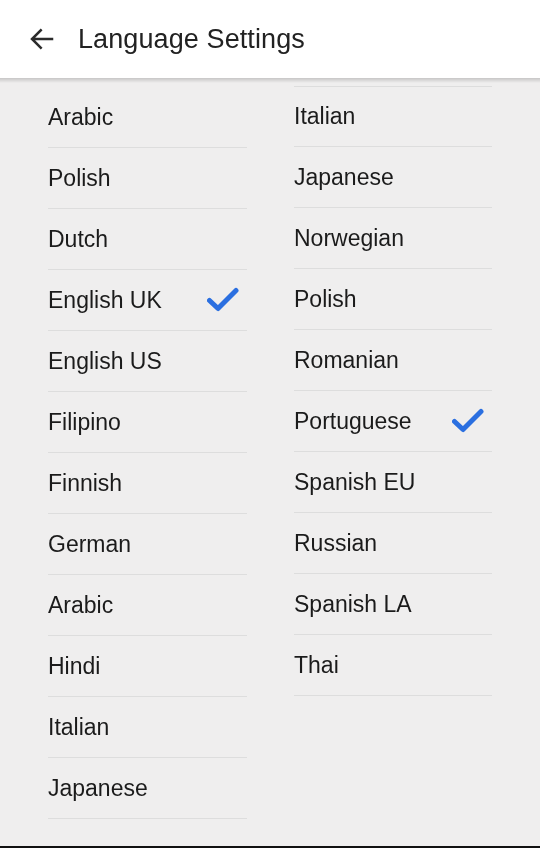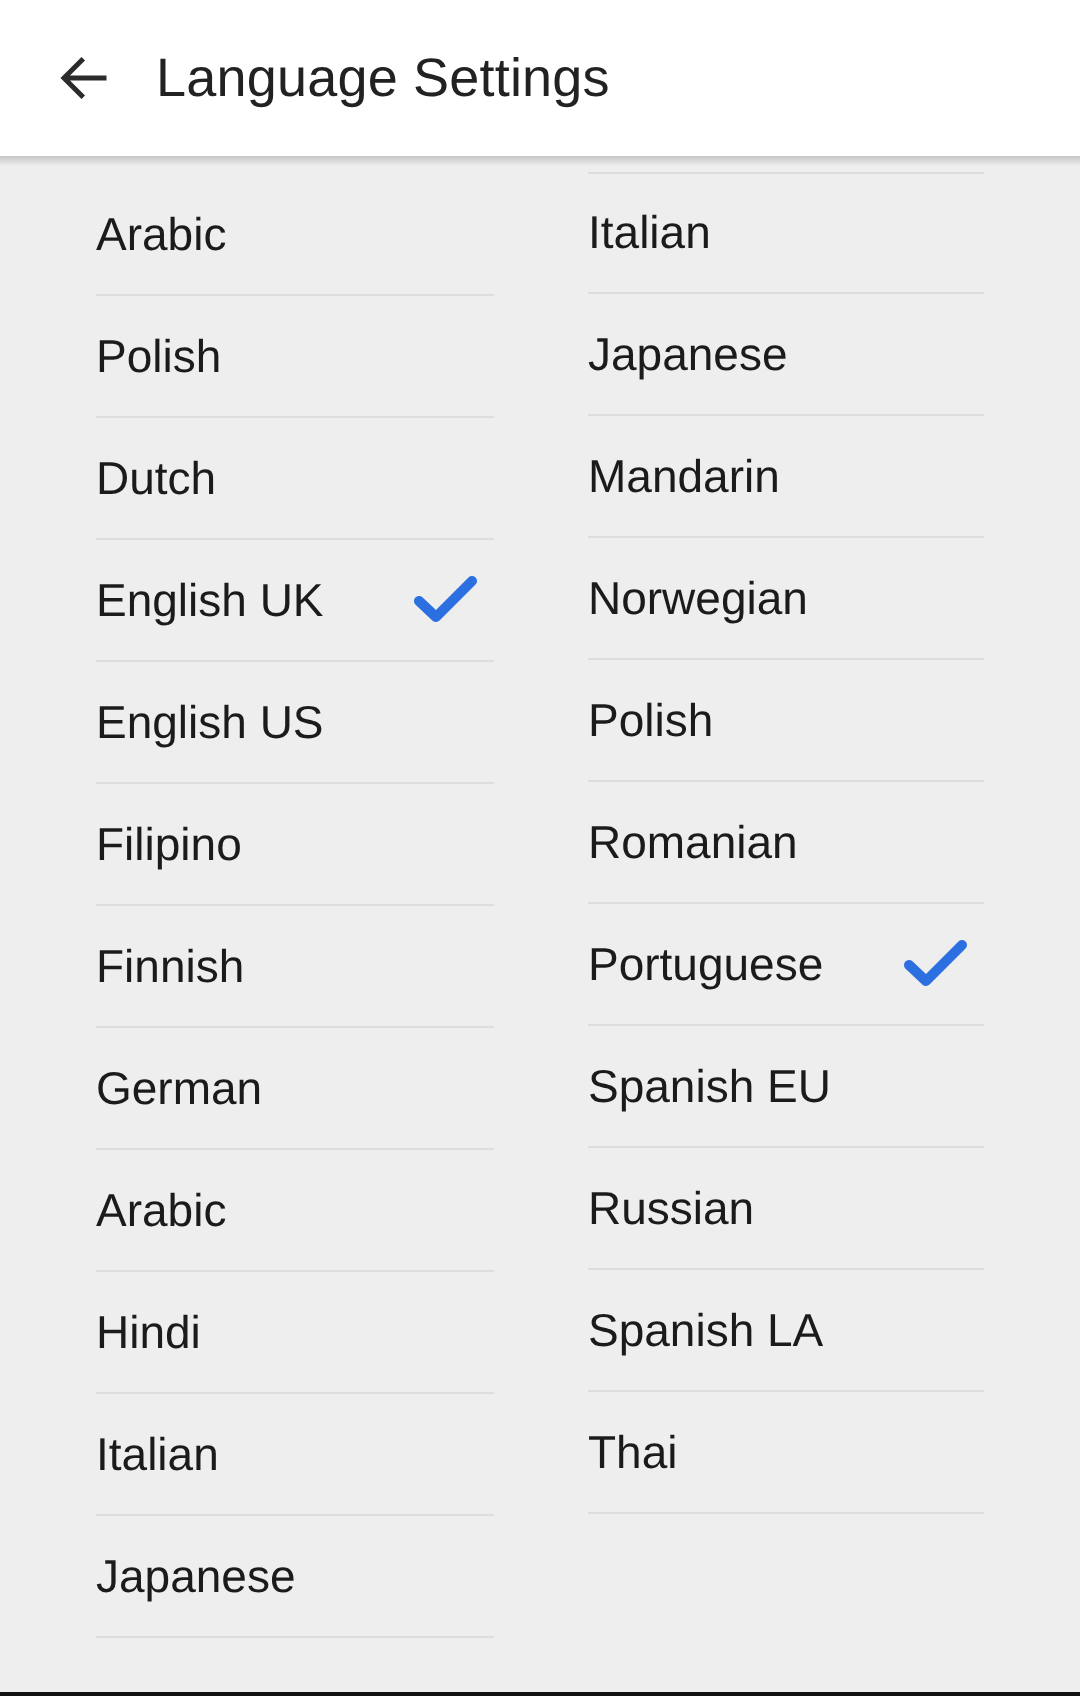"Mandarin" div.lang-row { html: <div> <span>Mandarin</span> <span> <svg> <path></path> </svg> </span> </div> -> none }
